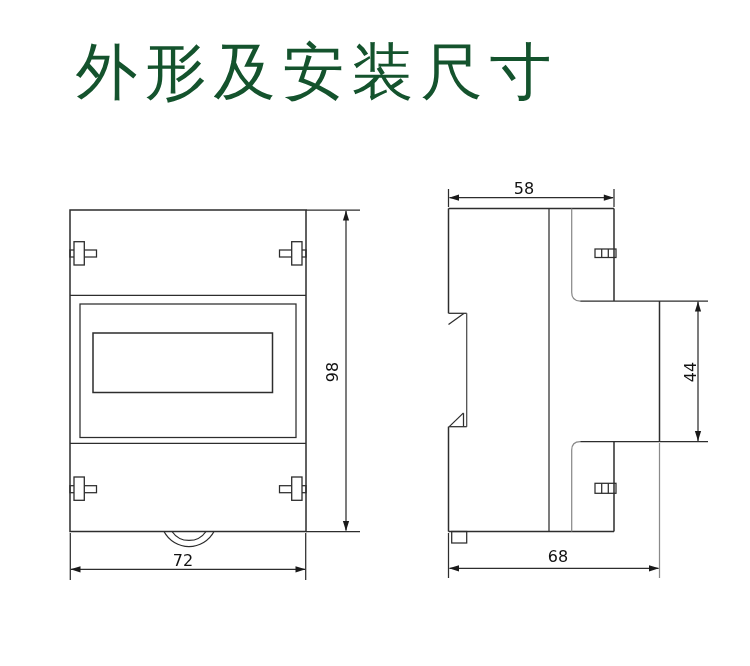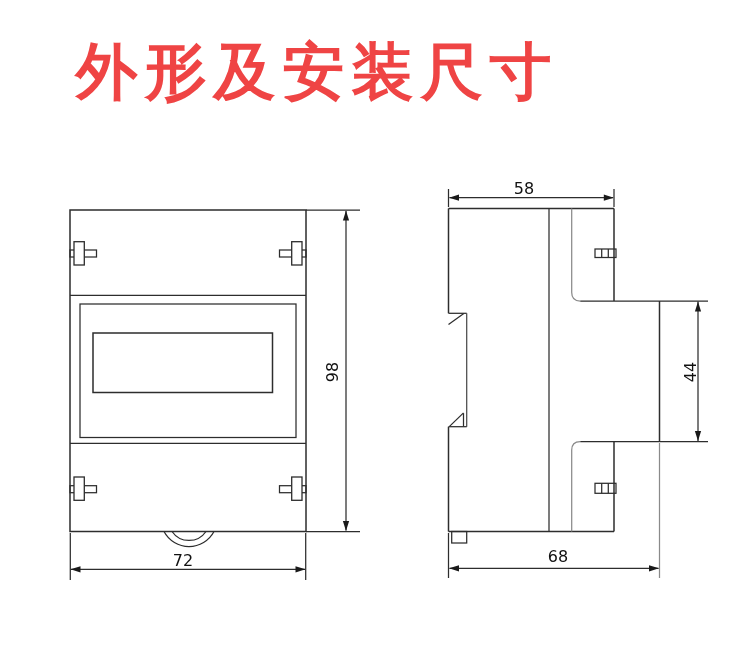"外形及安装尺寸" .title { color: #ef4444 -> #14532d; font-weight: 700 -> 400 }
